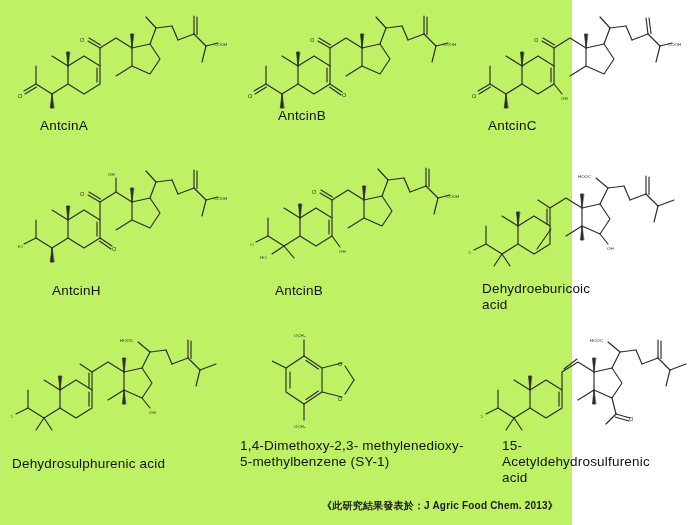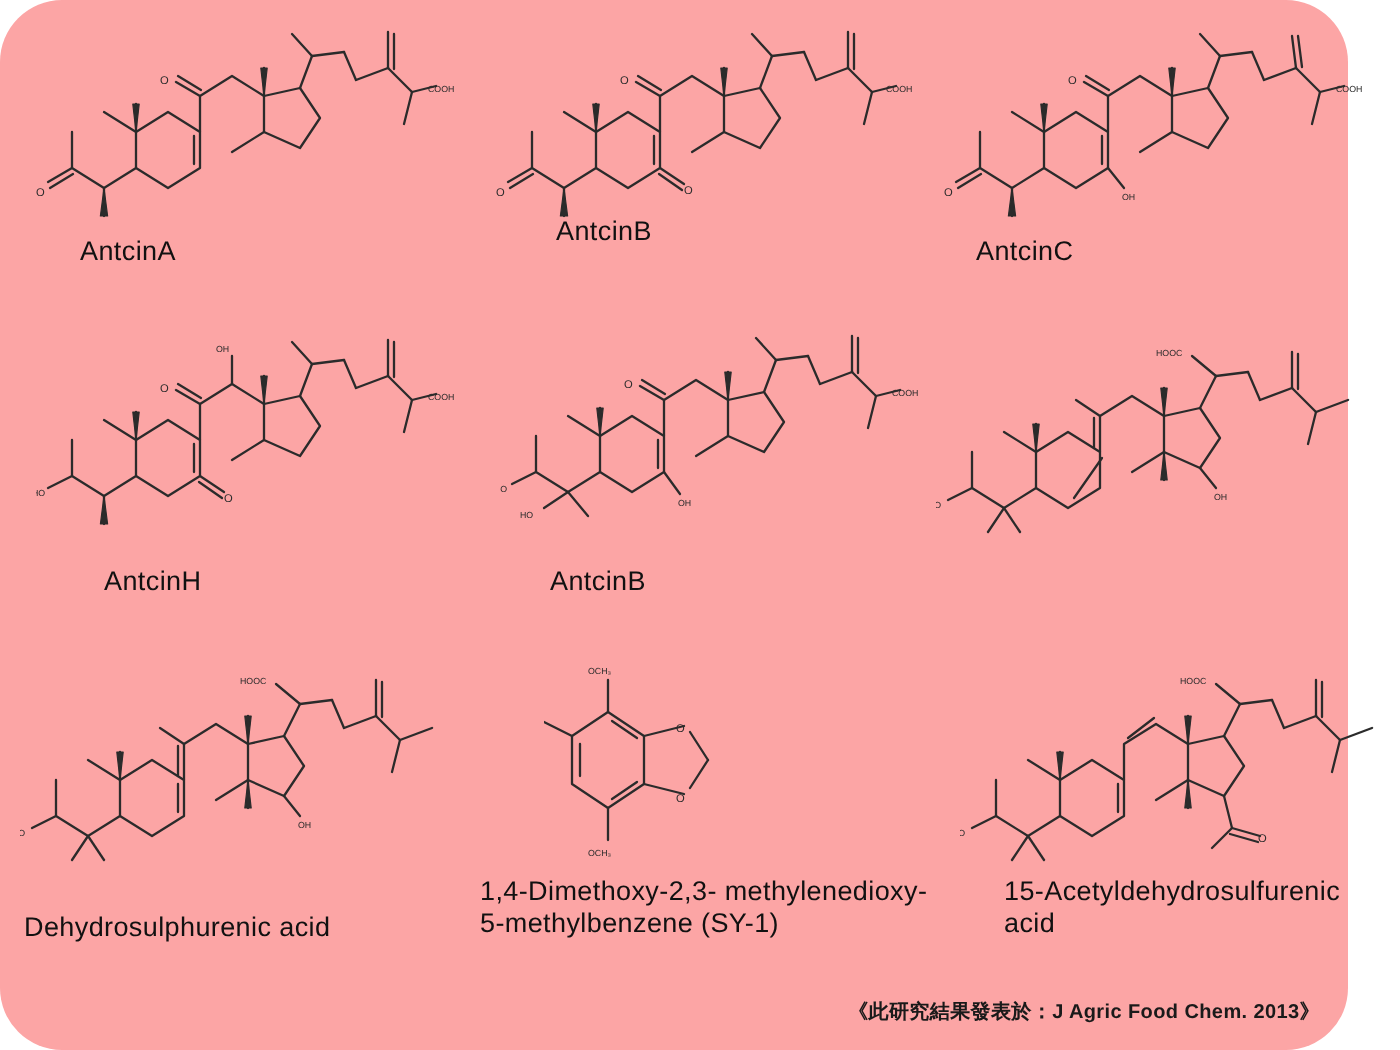"AntcinA" #page { background: #fca5a5 -> #bef264; border-radius: 31px -> none; width: 674px -> 572px }
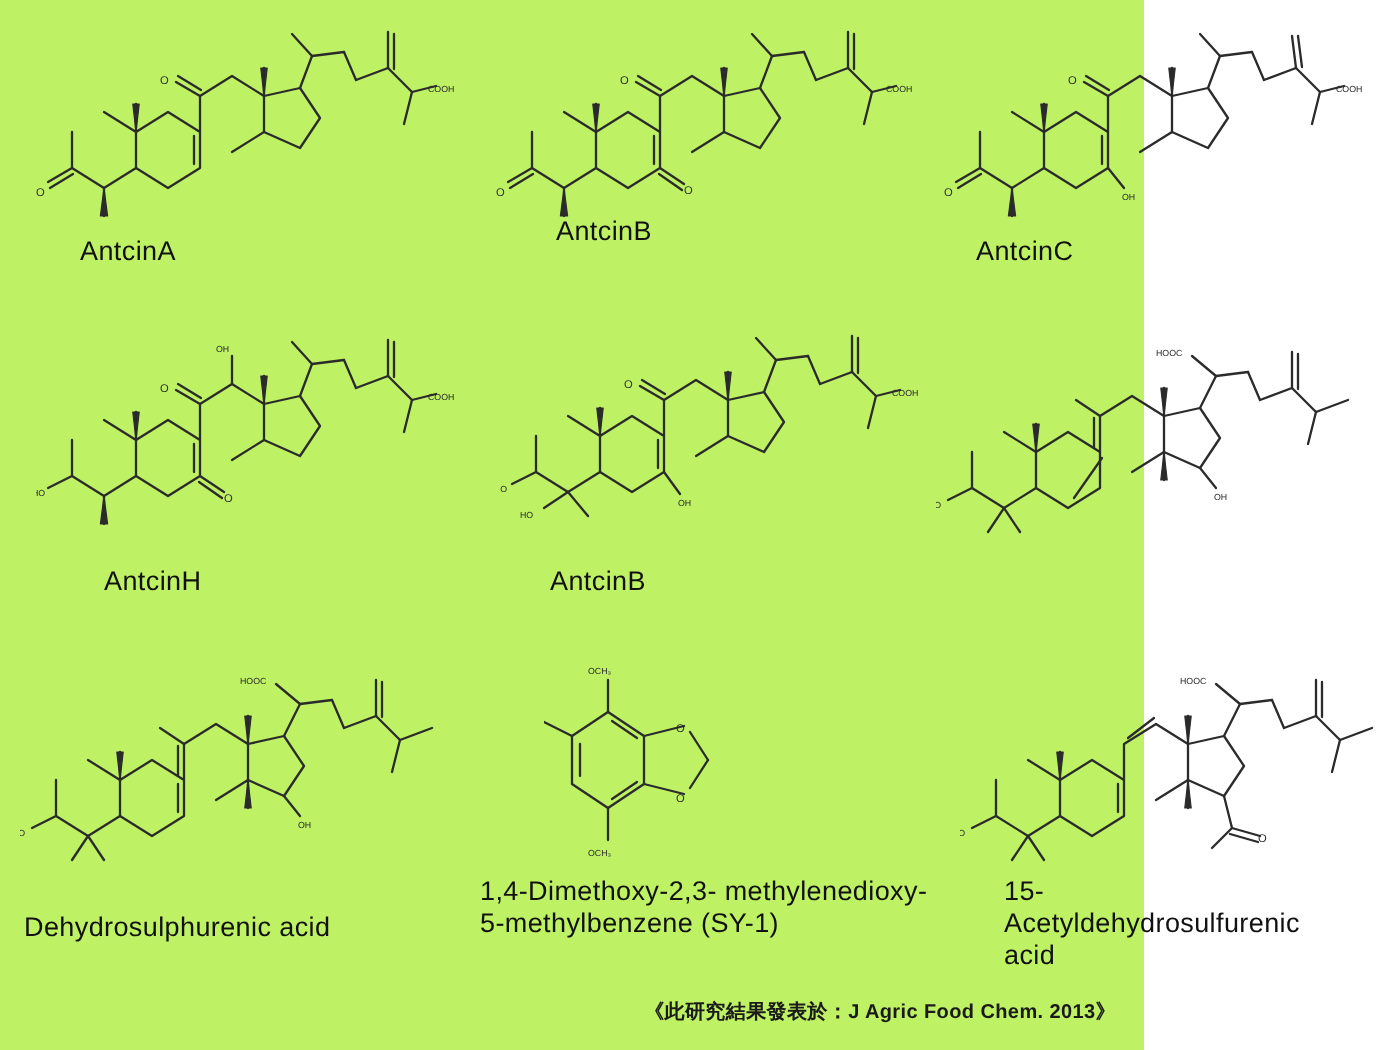"Dehydroeburicoic acid" div.caption { html: none -> <div>Dehydroeburicoic acid</div> }
